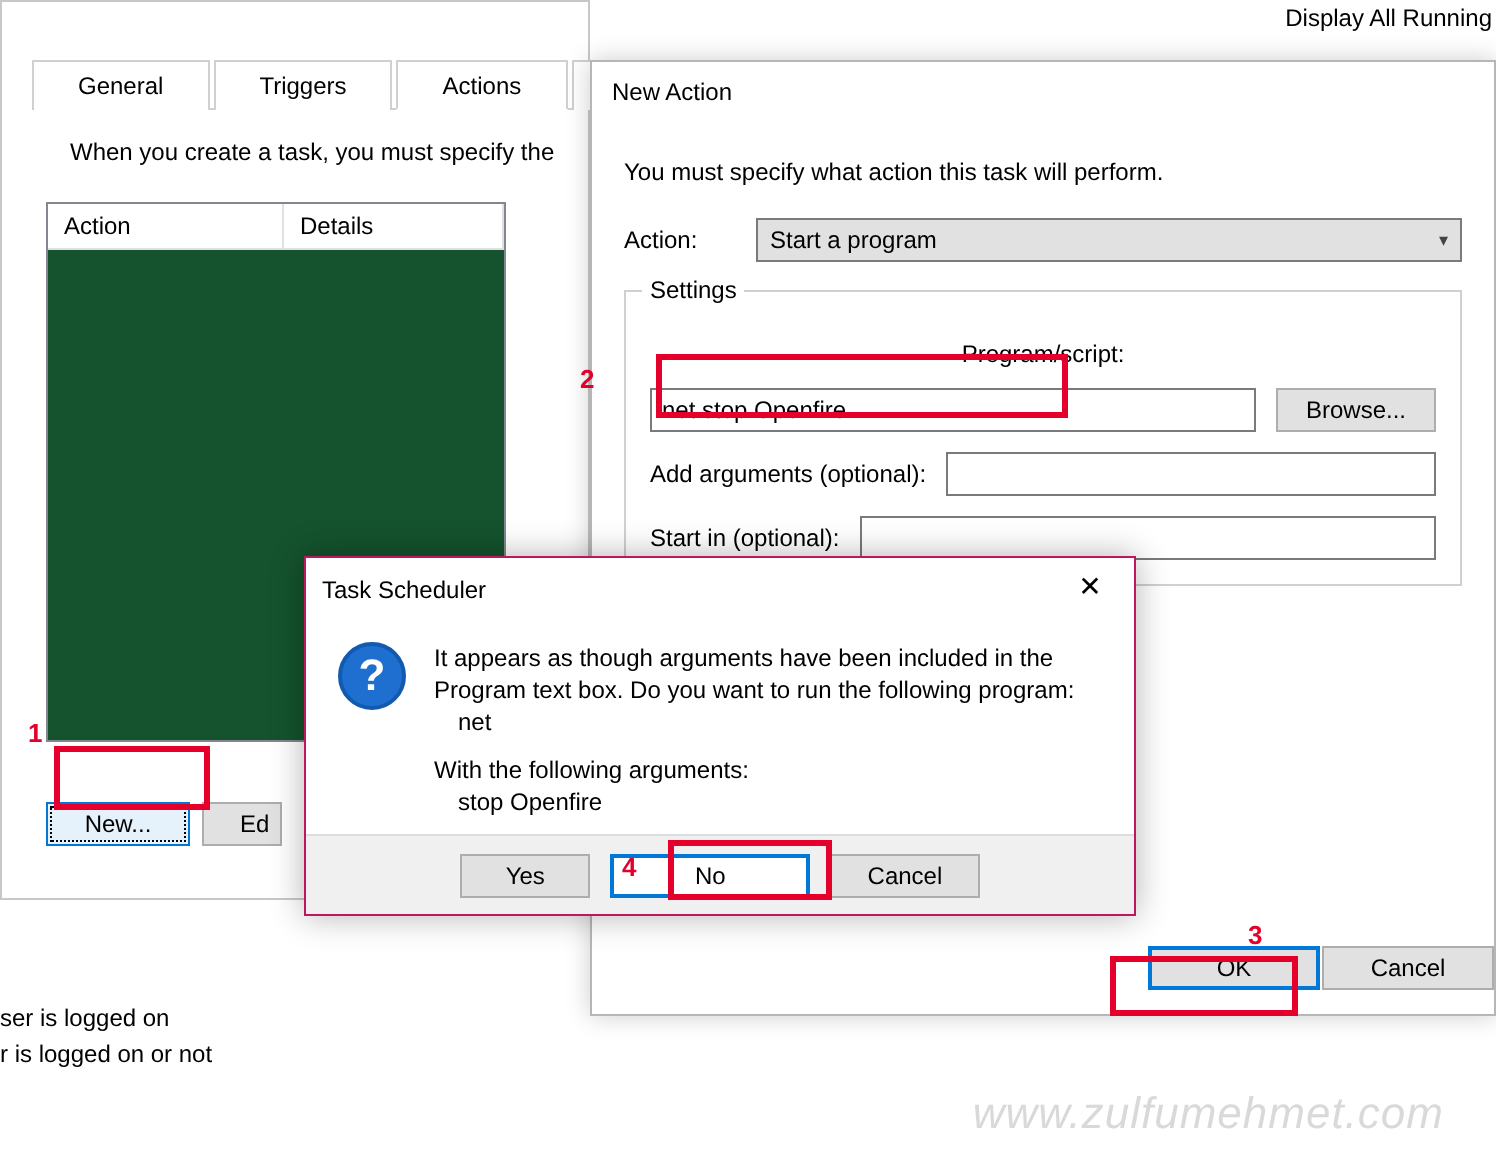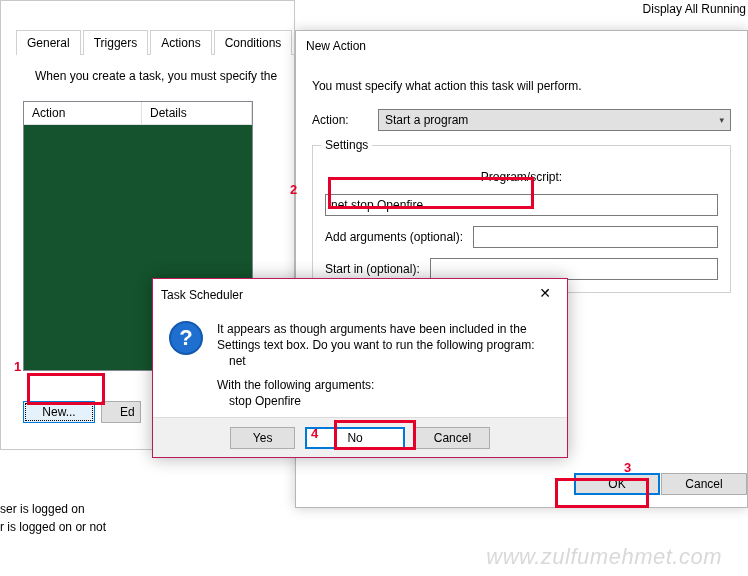"General" .tab { padding: 5px 10px 4px -> 5px 22px 4px }
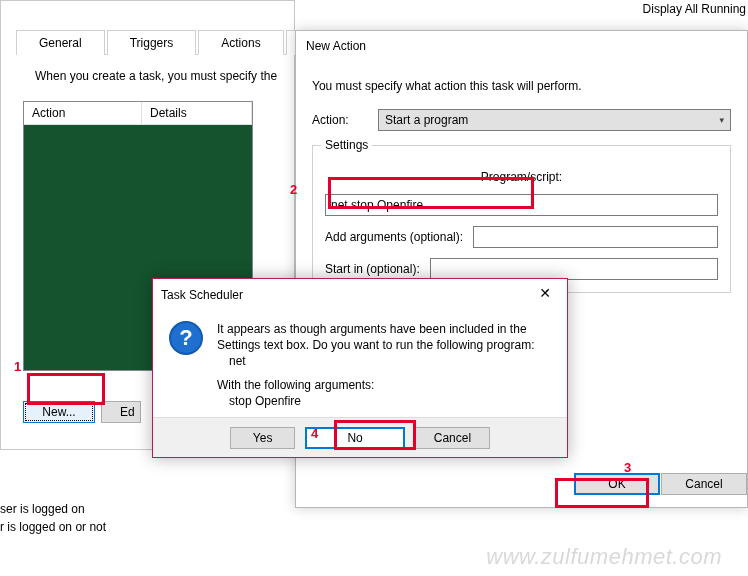"Browse..." button.browse-btn { html: none -> <button>Browse...</button> }
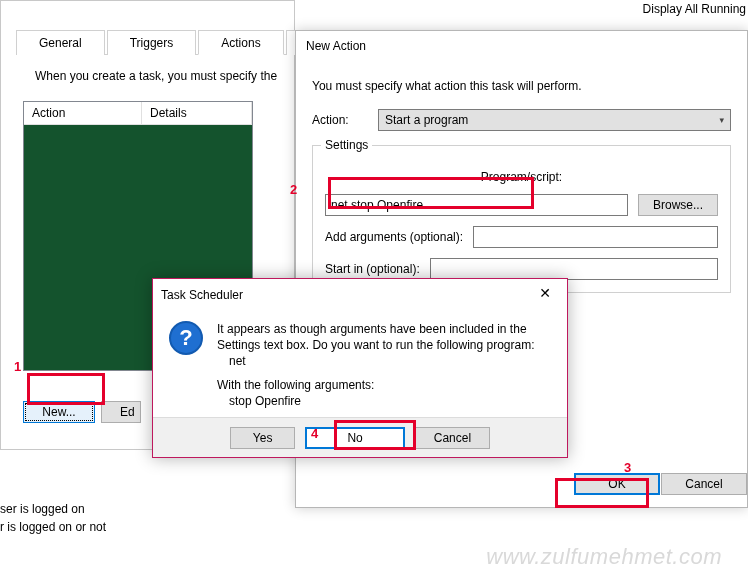"Settings text box. Do you" div { text: Settings -> Program }
